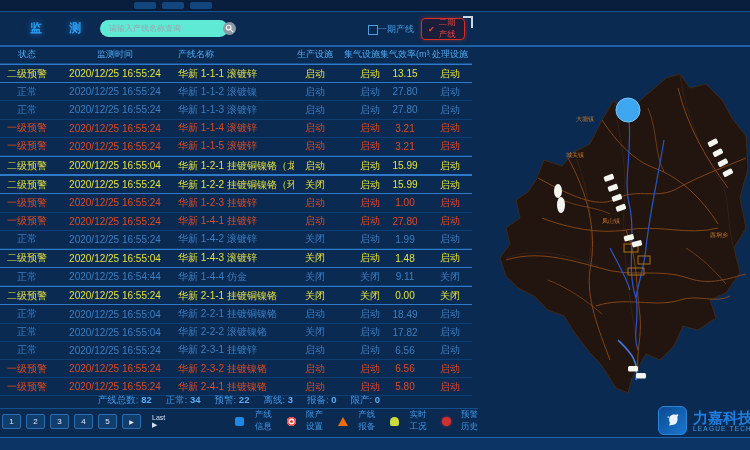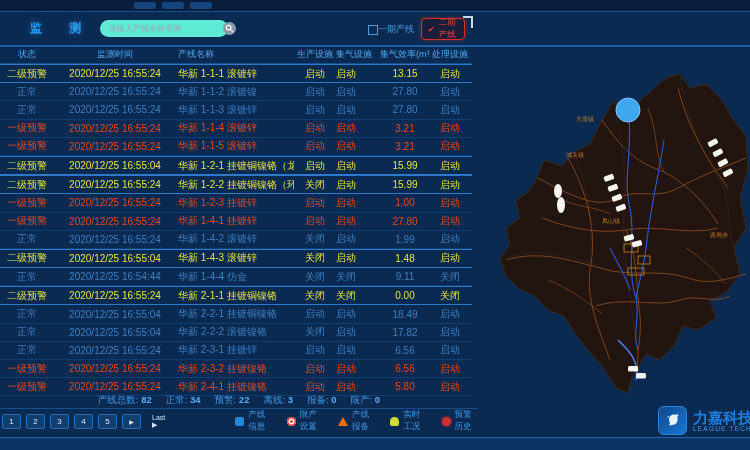"集气设施" .c-gas { text-align: left -> right }
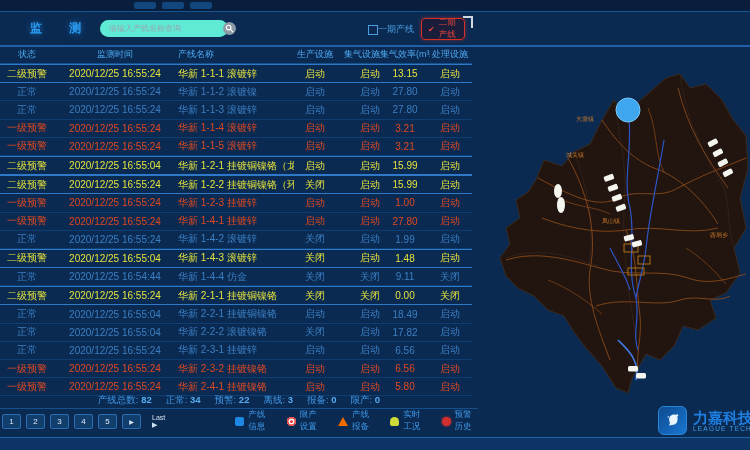"产线信息" .legend { text-align: none -> right }
